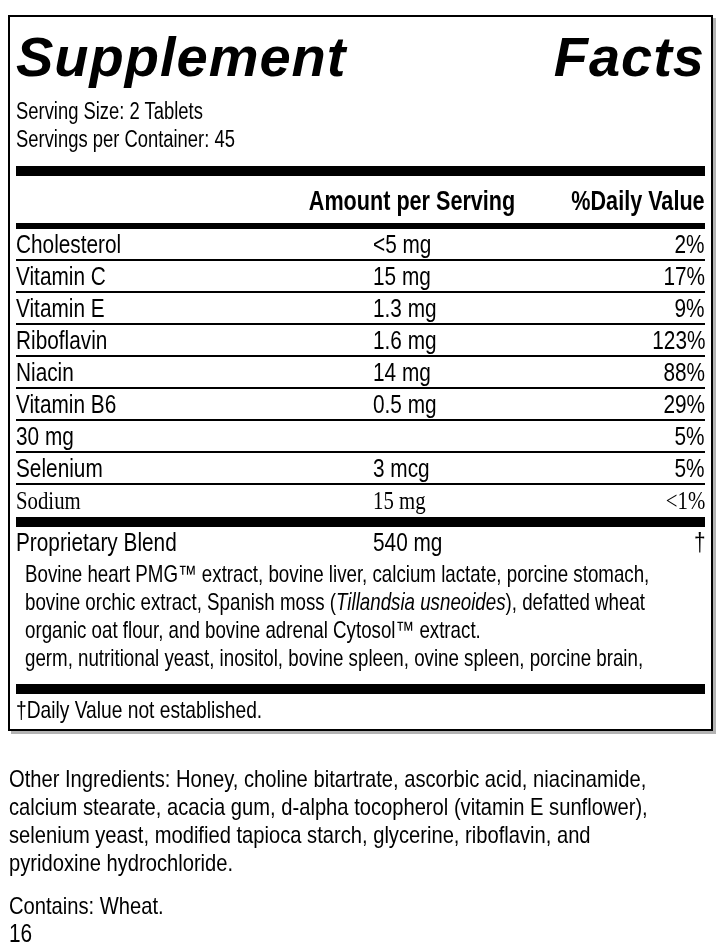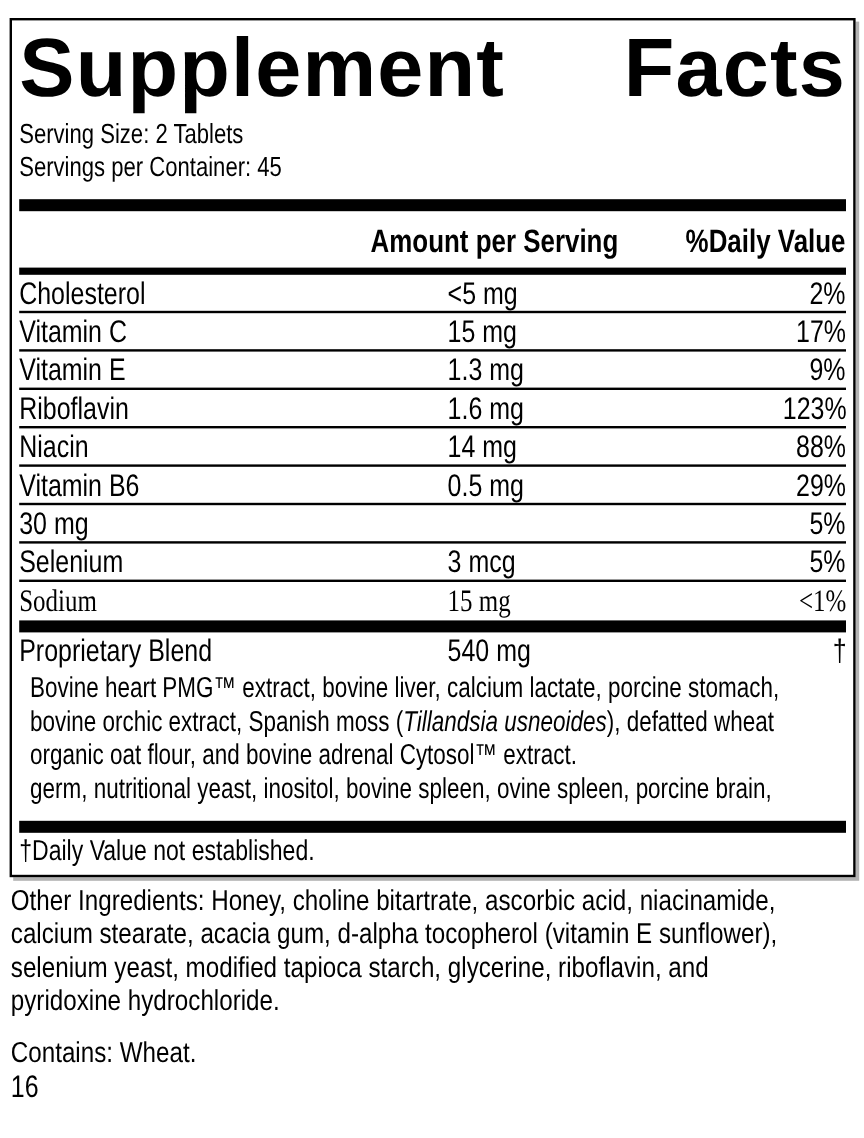"Supplement" .title-word { font-size: 69px -> 56px; font-style: none -> italic }
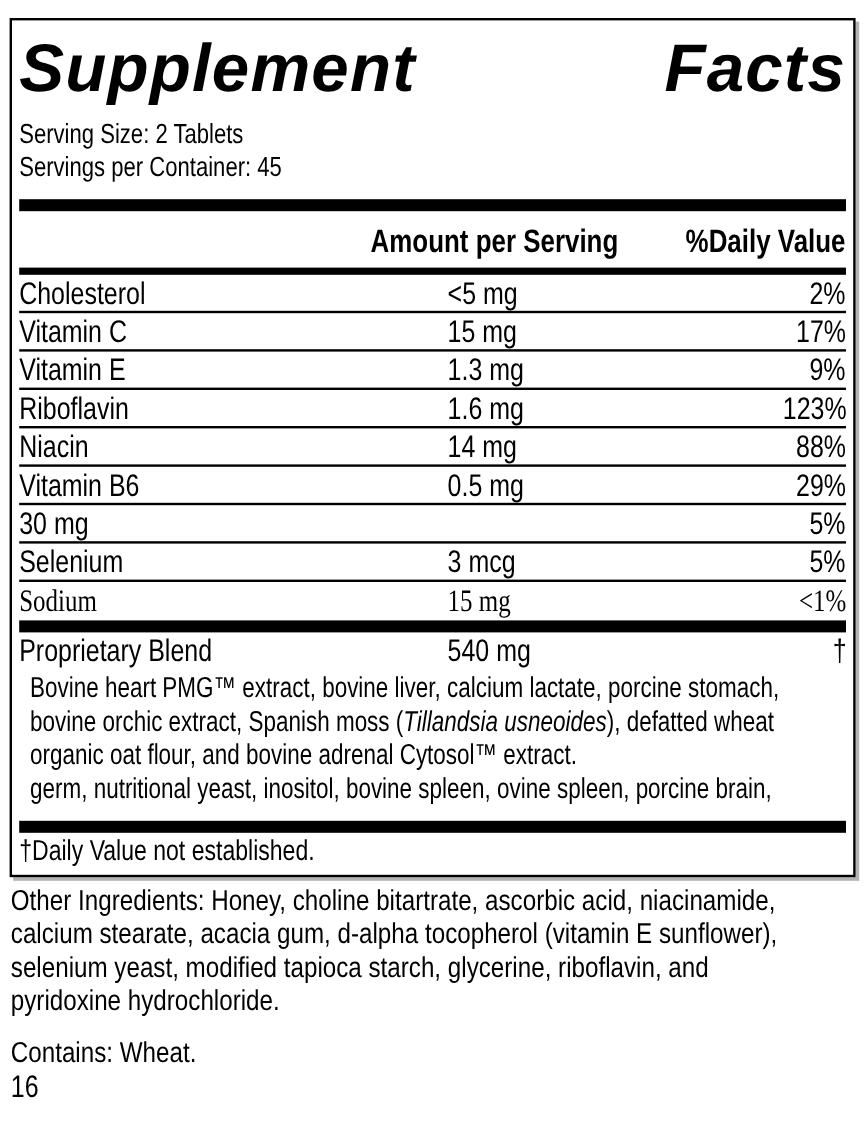"Other Ingredients: Honey, choline" .oi { margin-top: 6px -> 34px }
